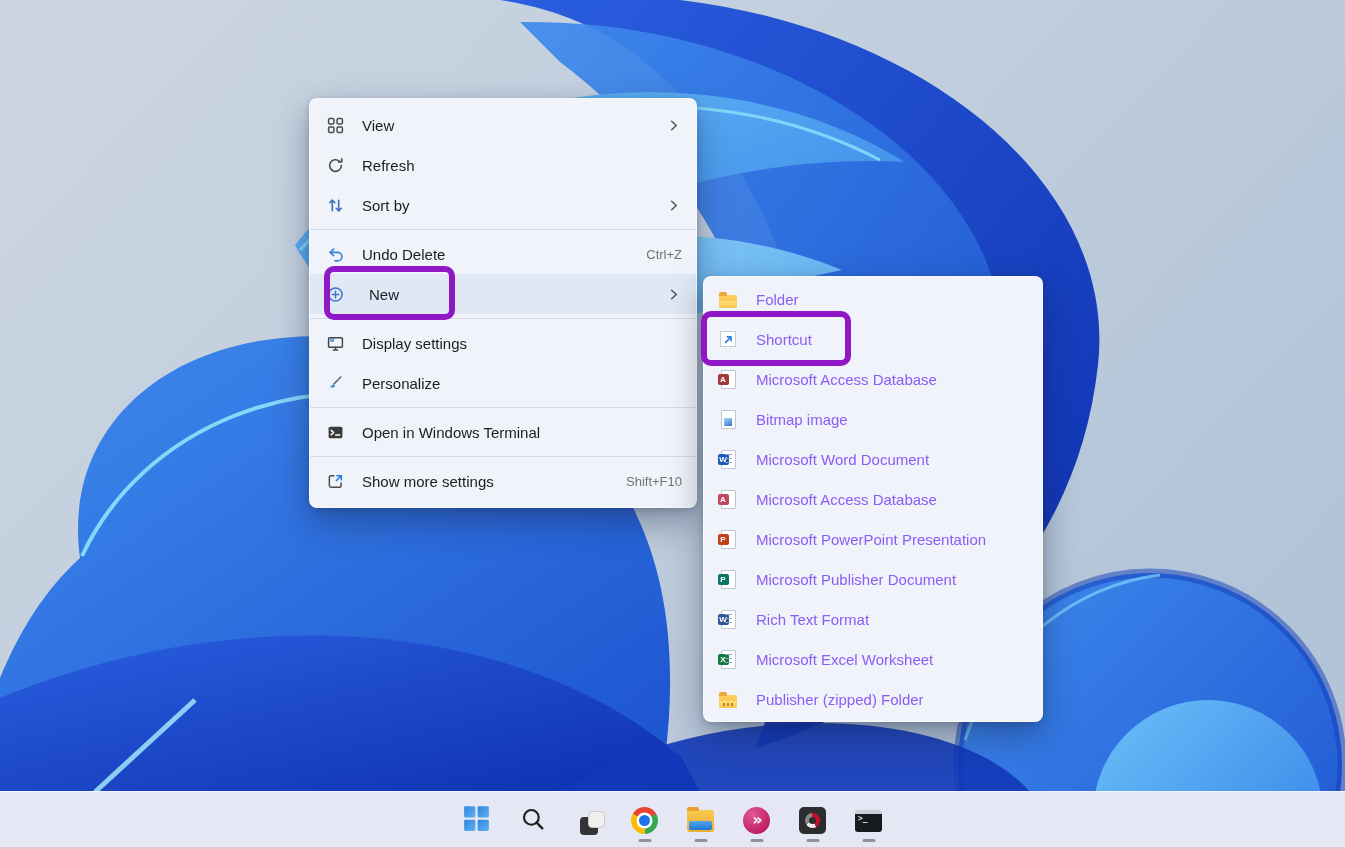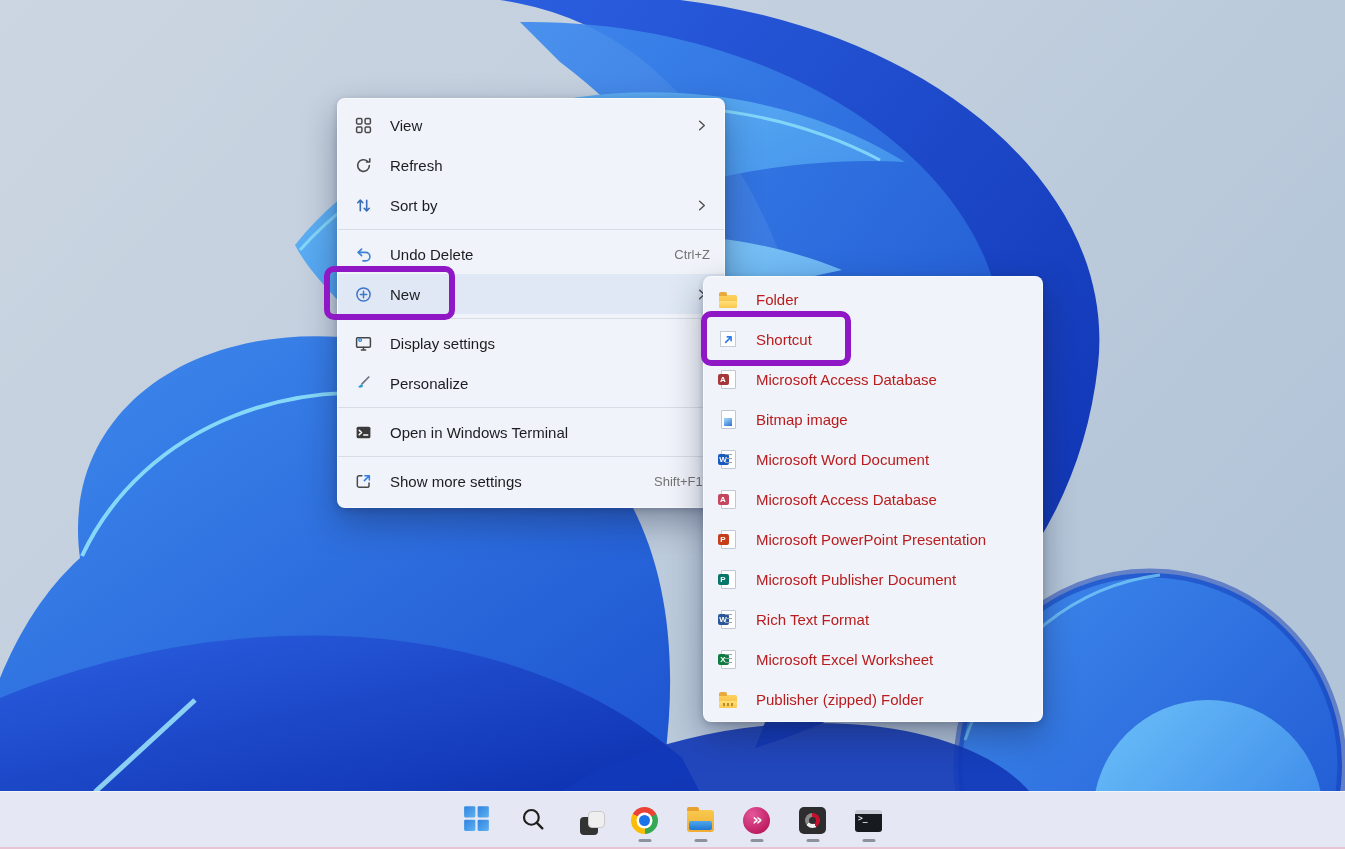"View" .menu-main { left: 337px -> 309px }
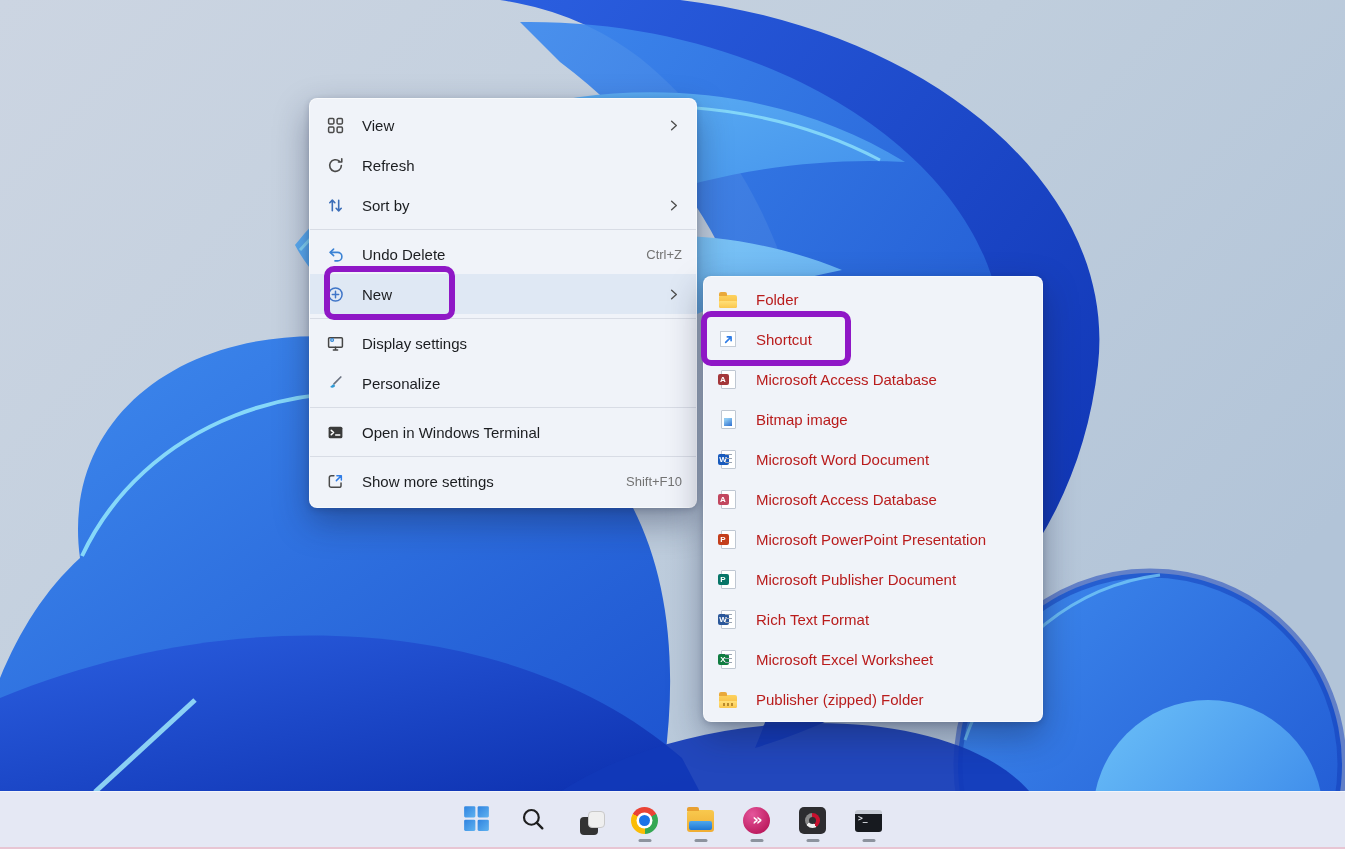"New" .mi.hovered { gap: none -> 7px }
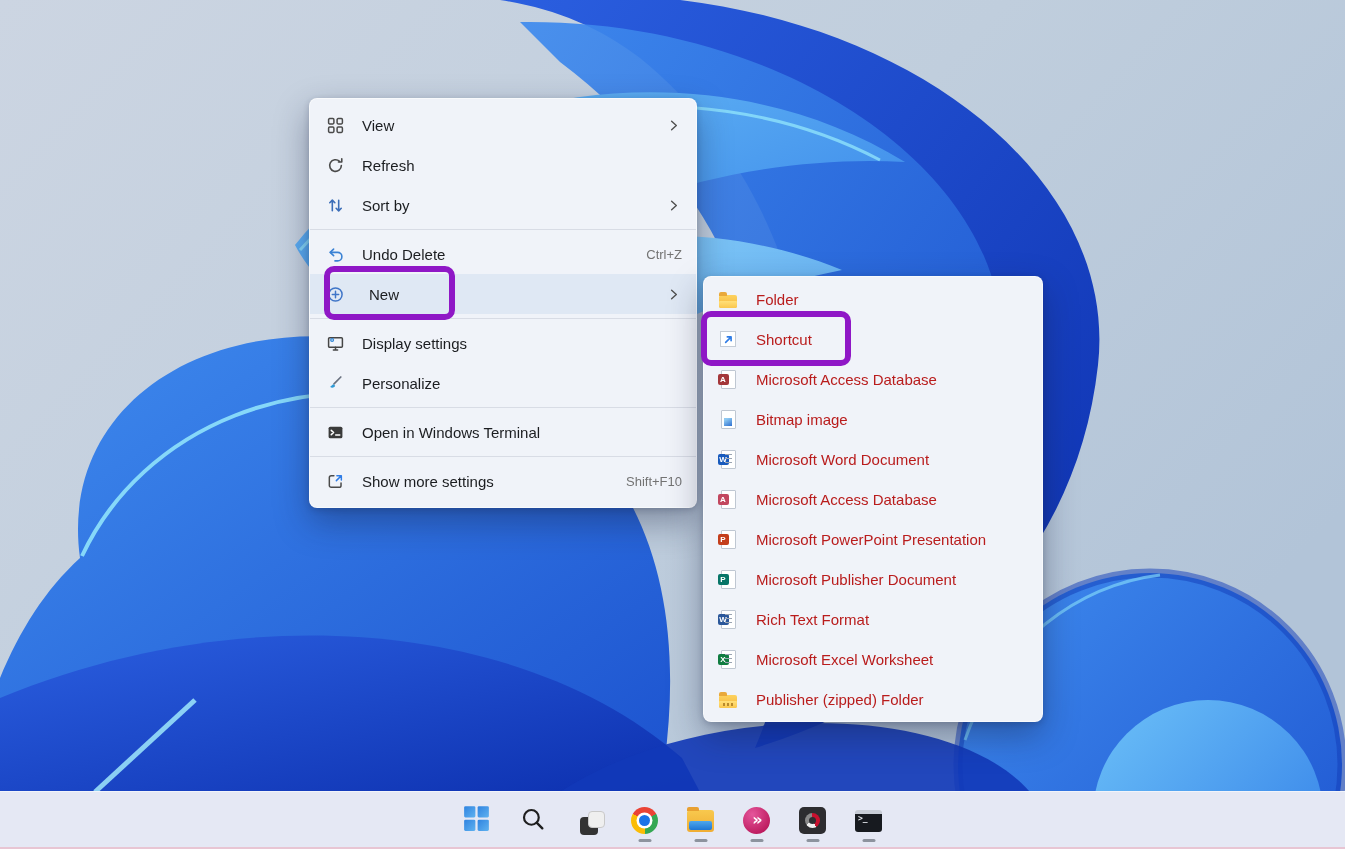"Folder" .smi .lbl { color: #b91c1c -> #8b5cf6 }
